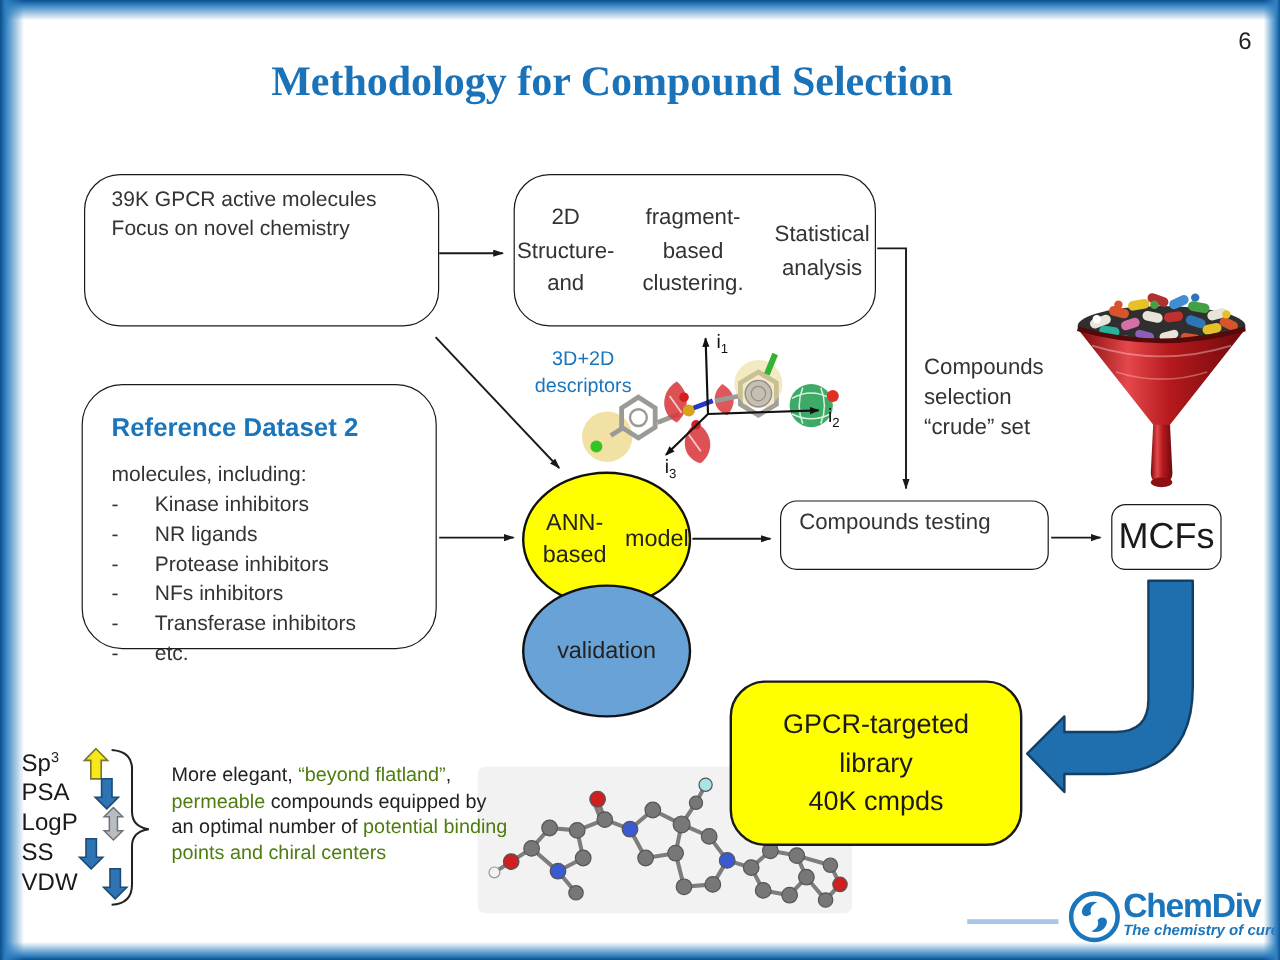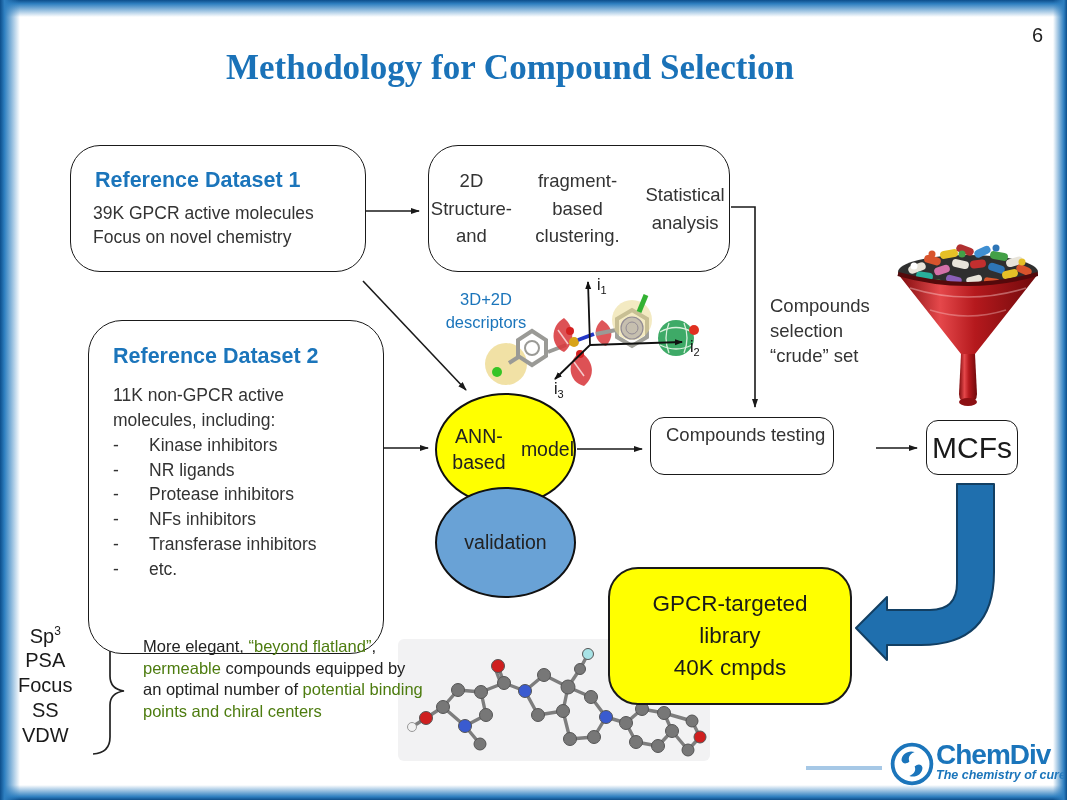"Reference Dataset 1" h2 { html: <h2>Reference Dataset 1</h2> -> none }
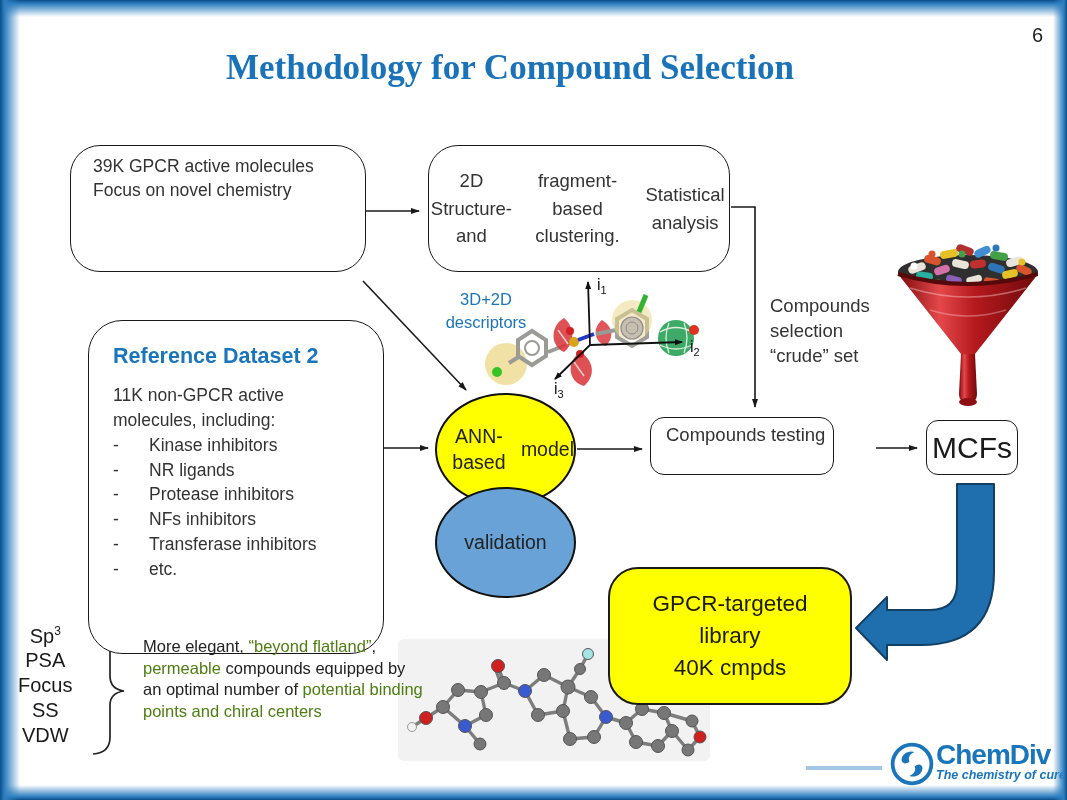"Reference Dataset 2" .box-ref2 { height: 334px -> 221px; left: 88px -> 68px }
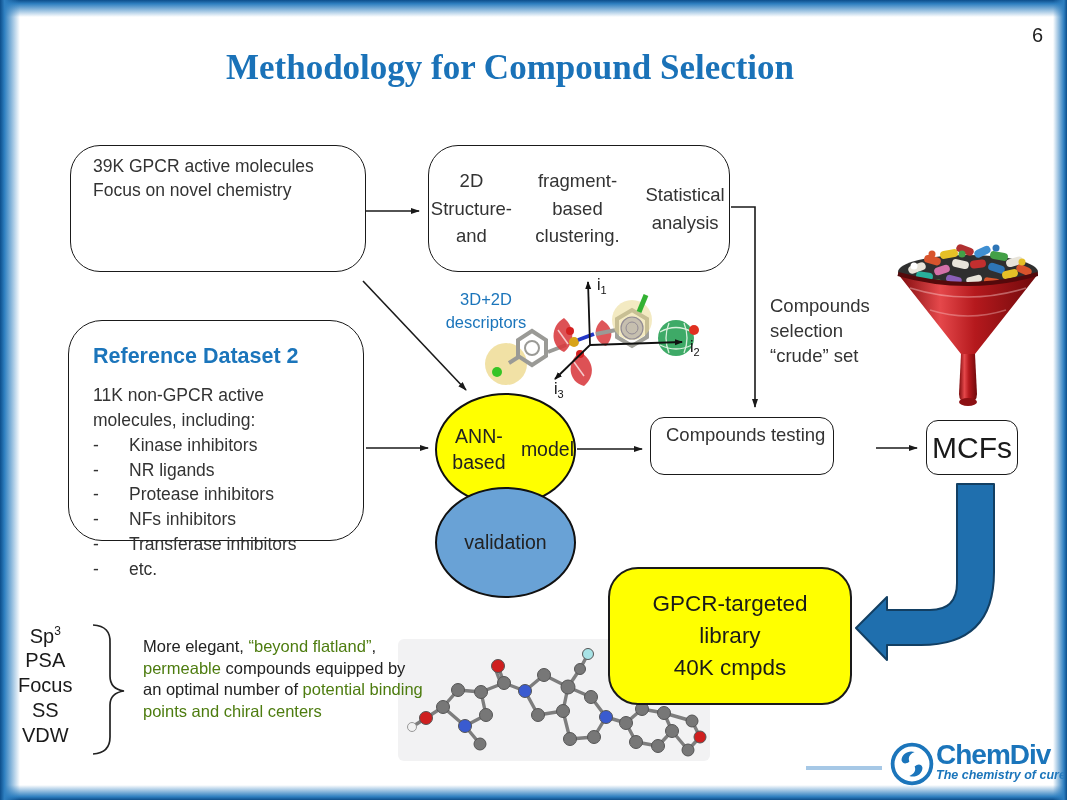"11K non-GPCR active" div { html: <div>11K non-GPCR active</div> -> none }
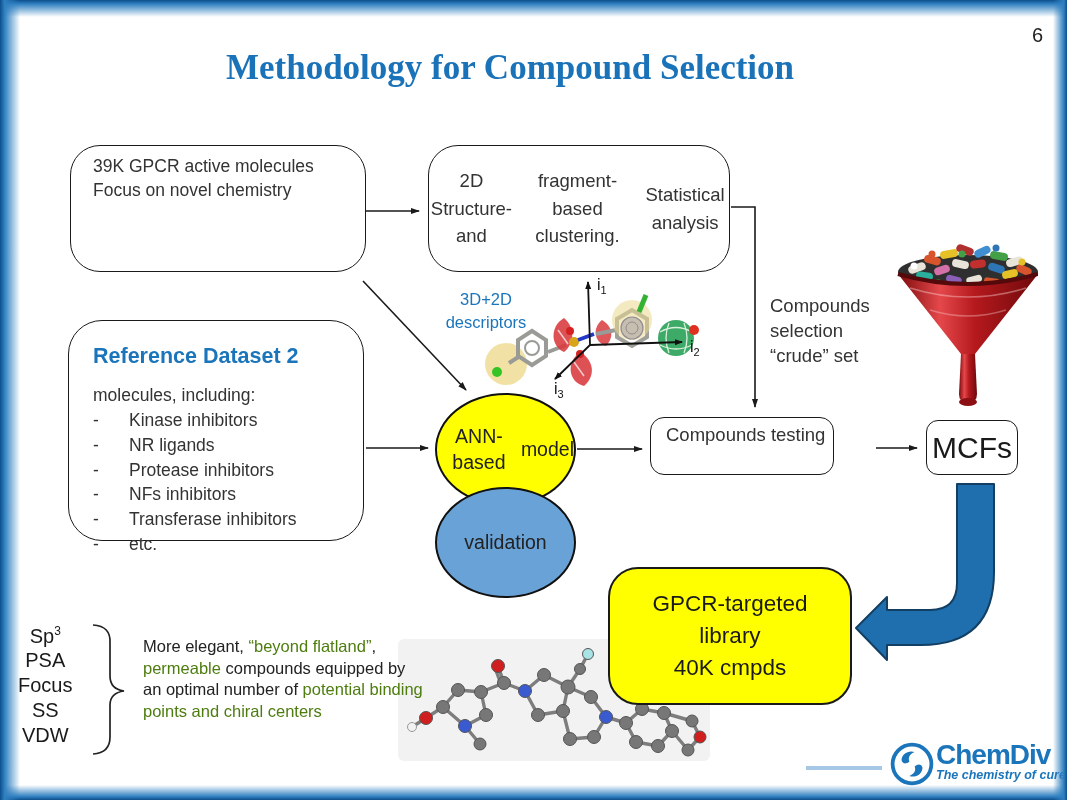"Compounds testing" .box-testing { width: 184px -> 224px }
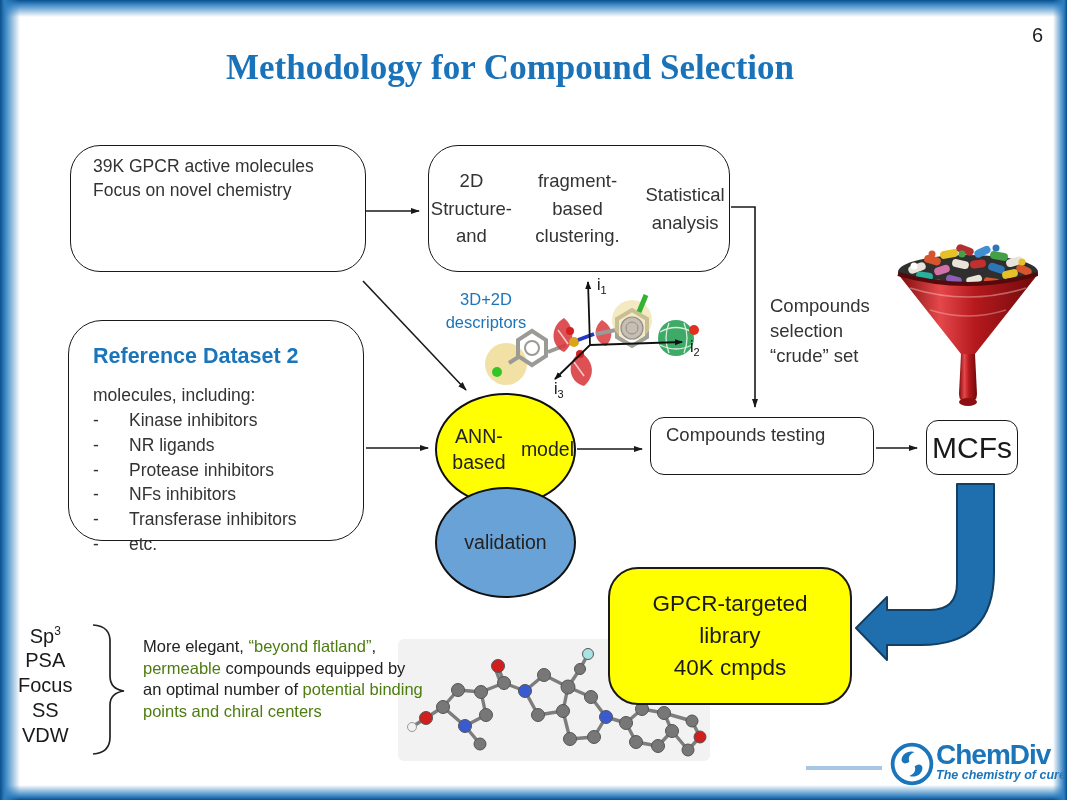"Sp3" .prop-row { flex-direction: column -> none }
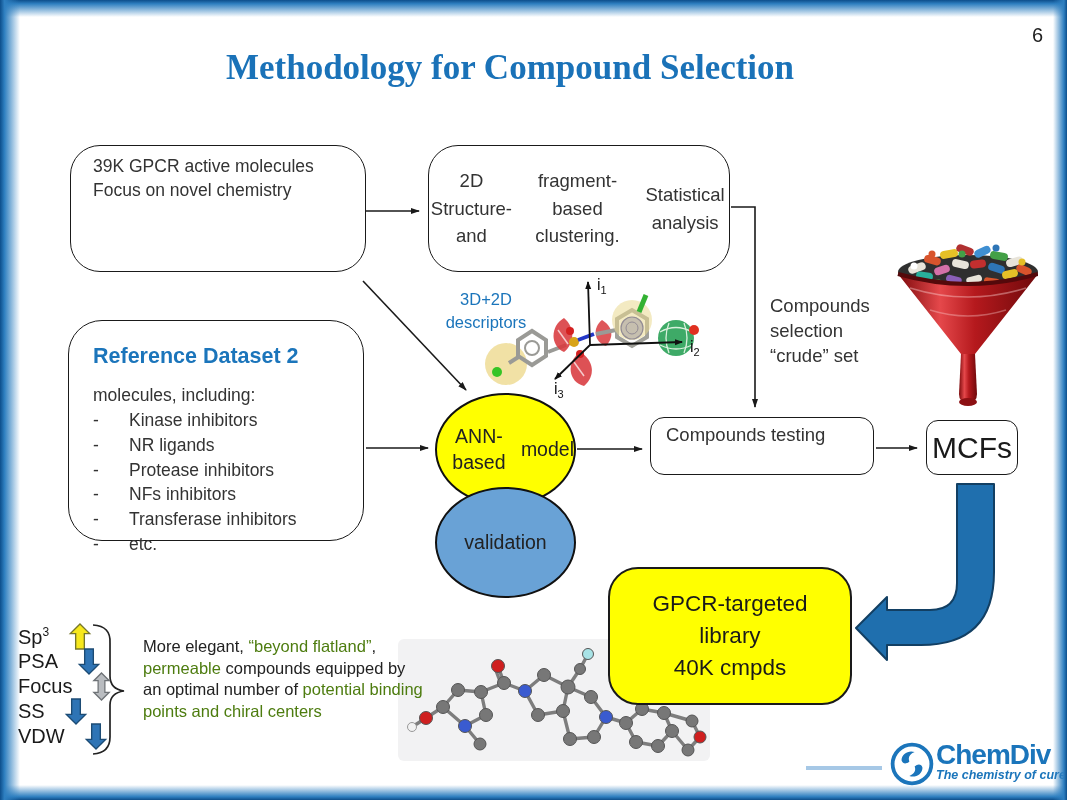"Focus" span { text: Focus -> LogP }
